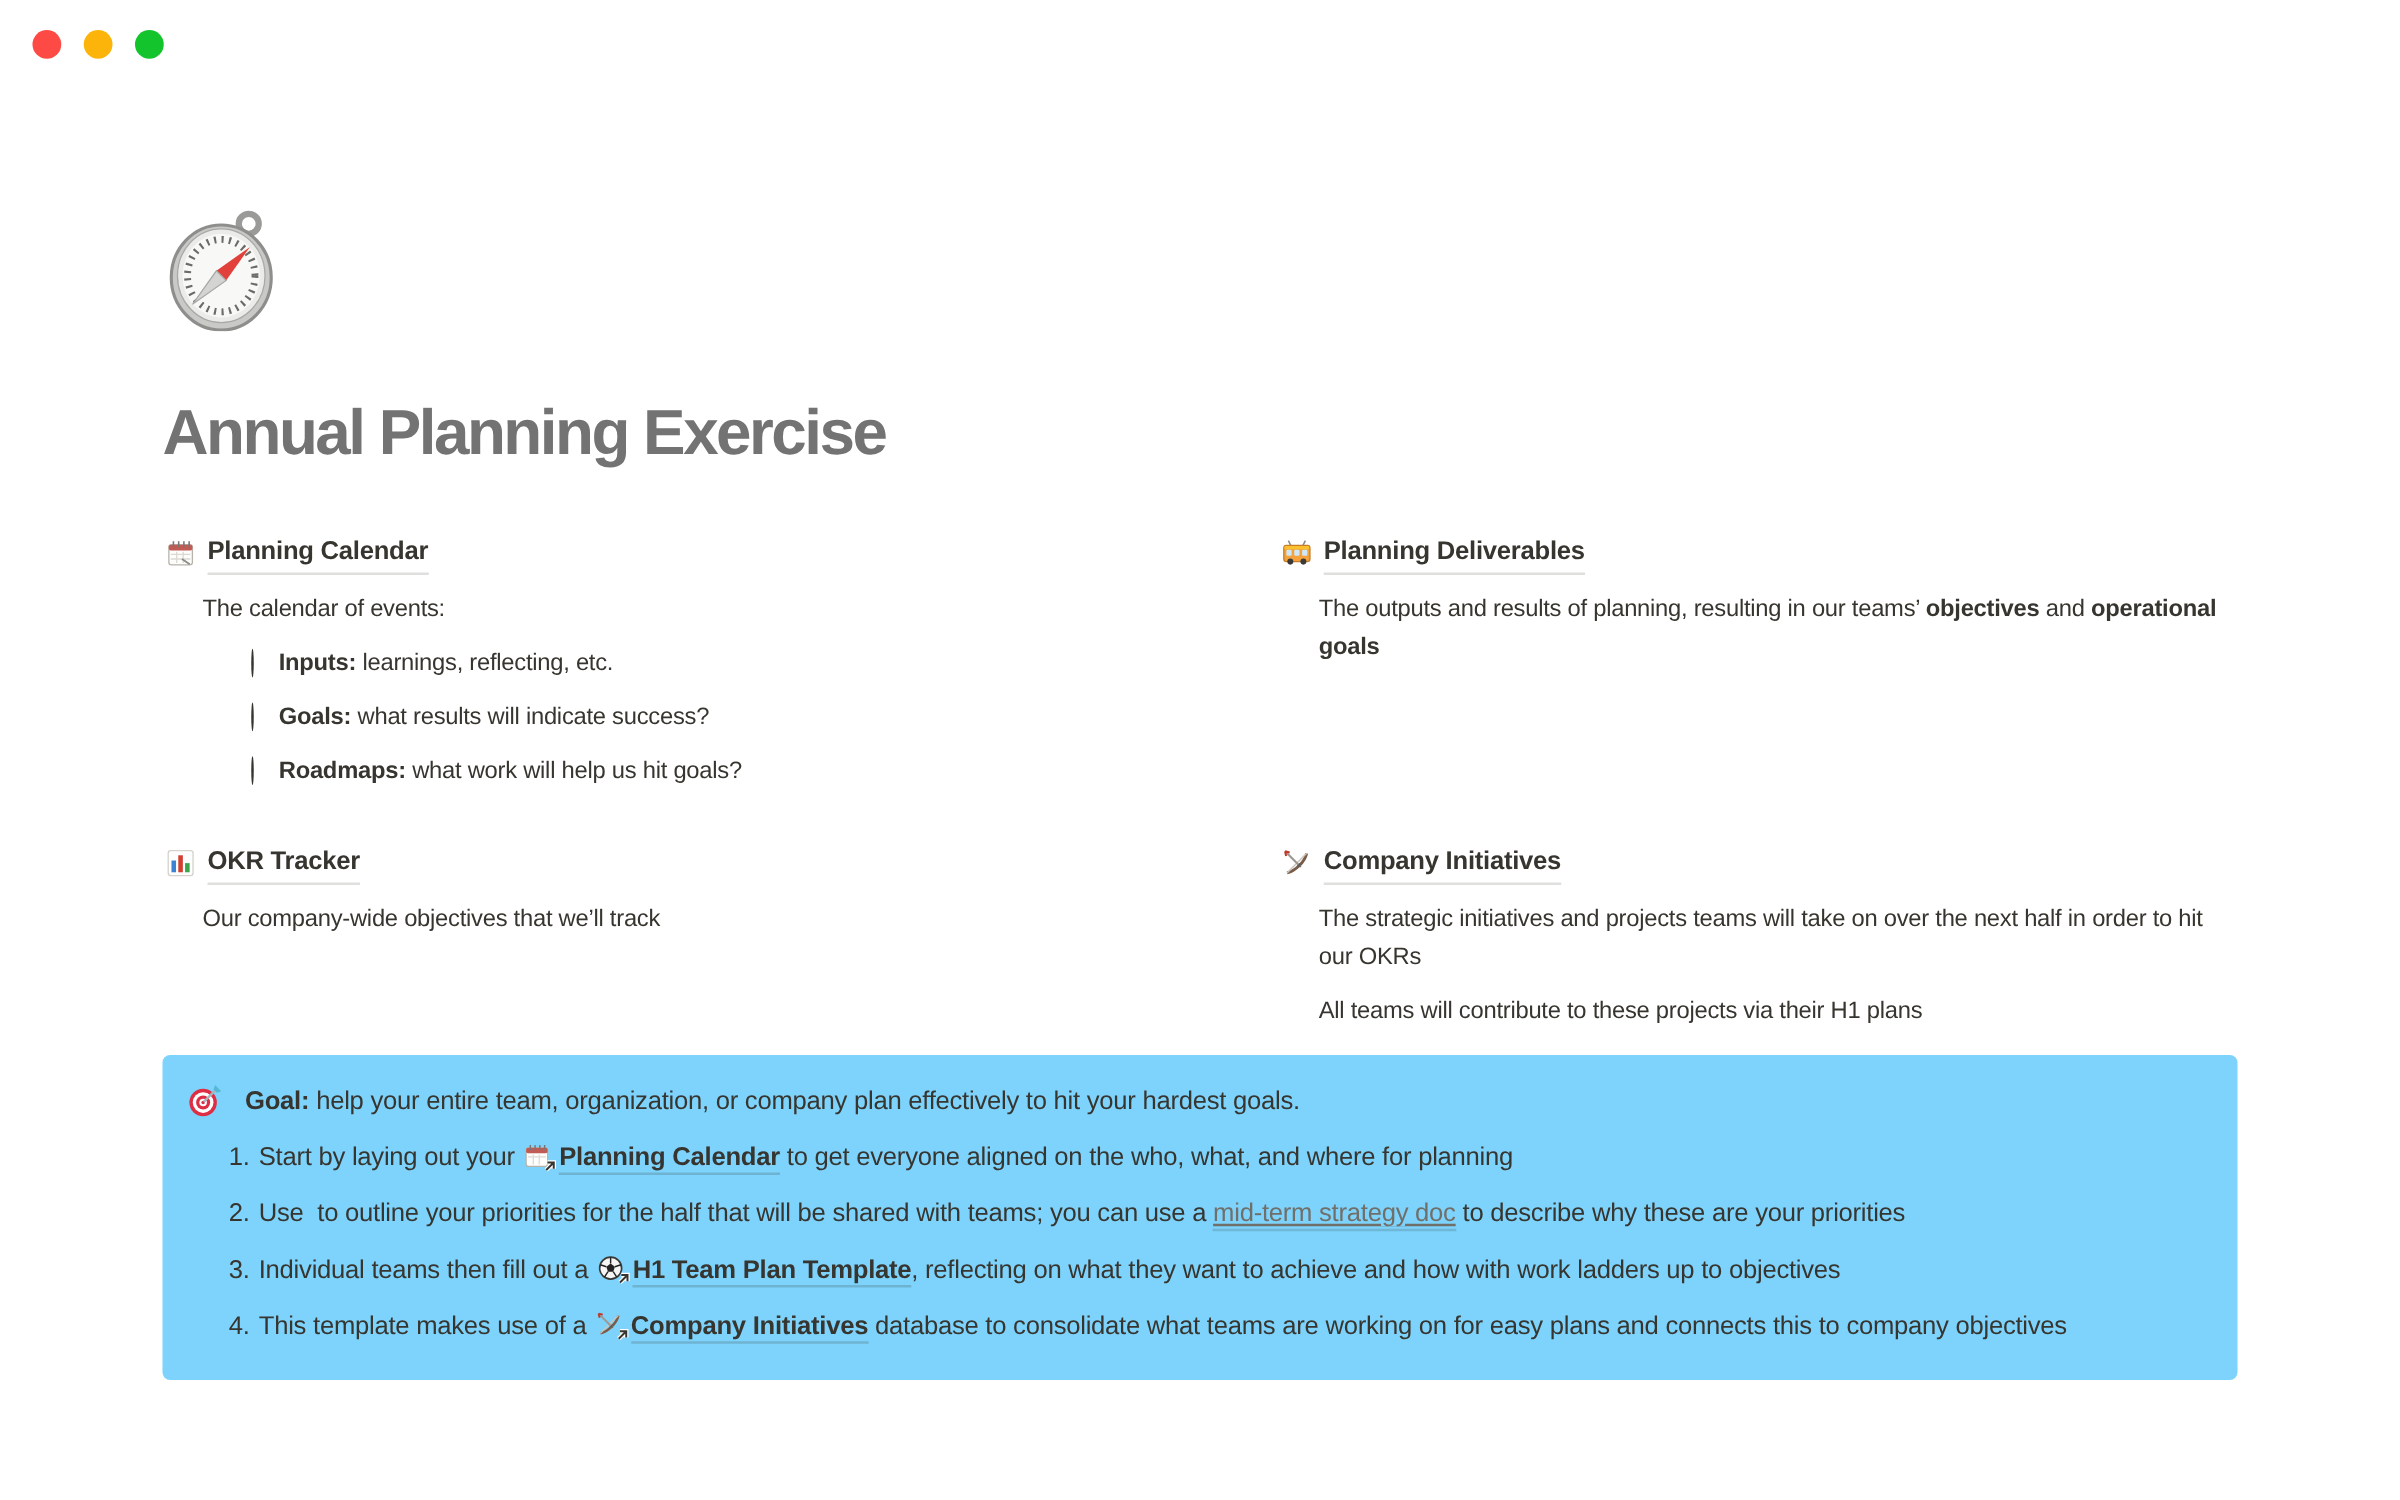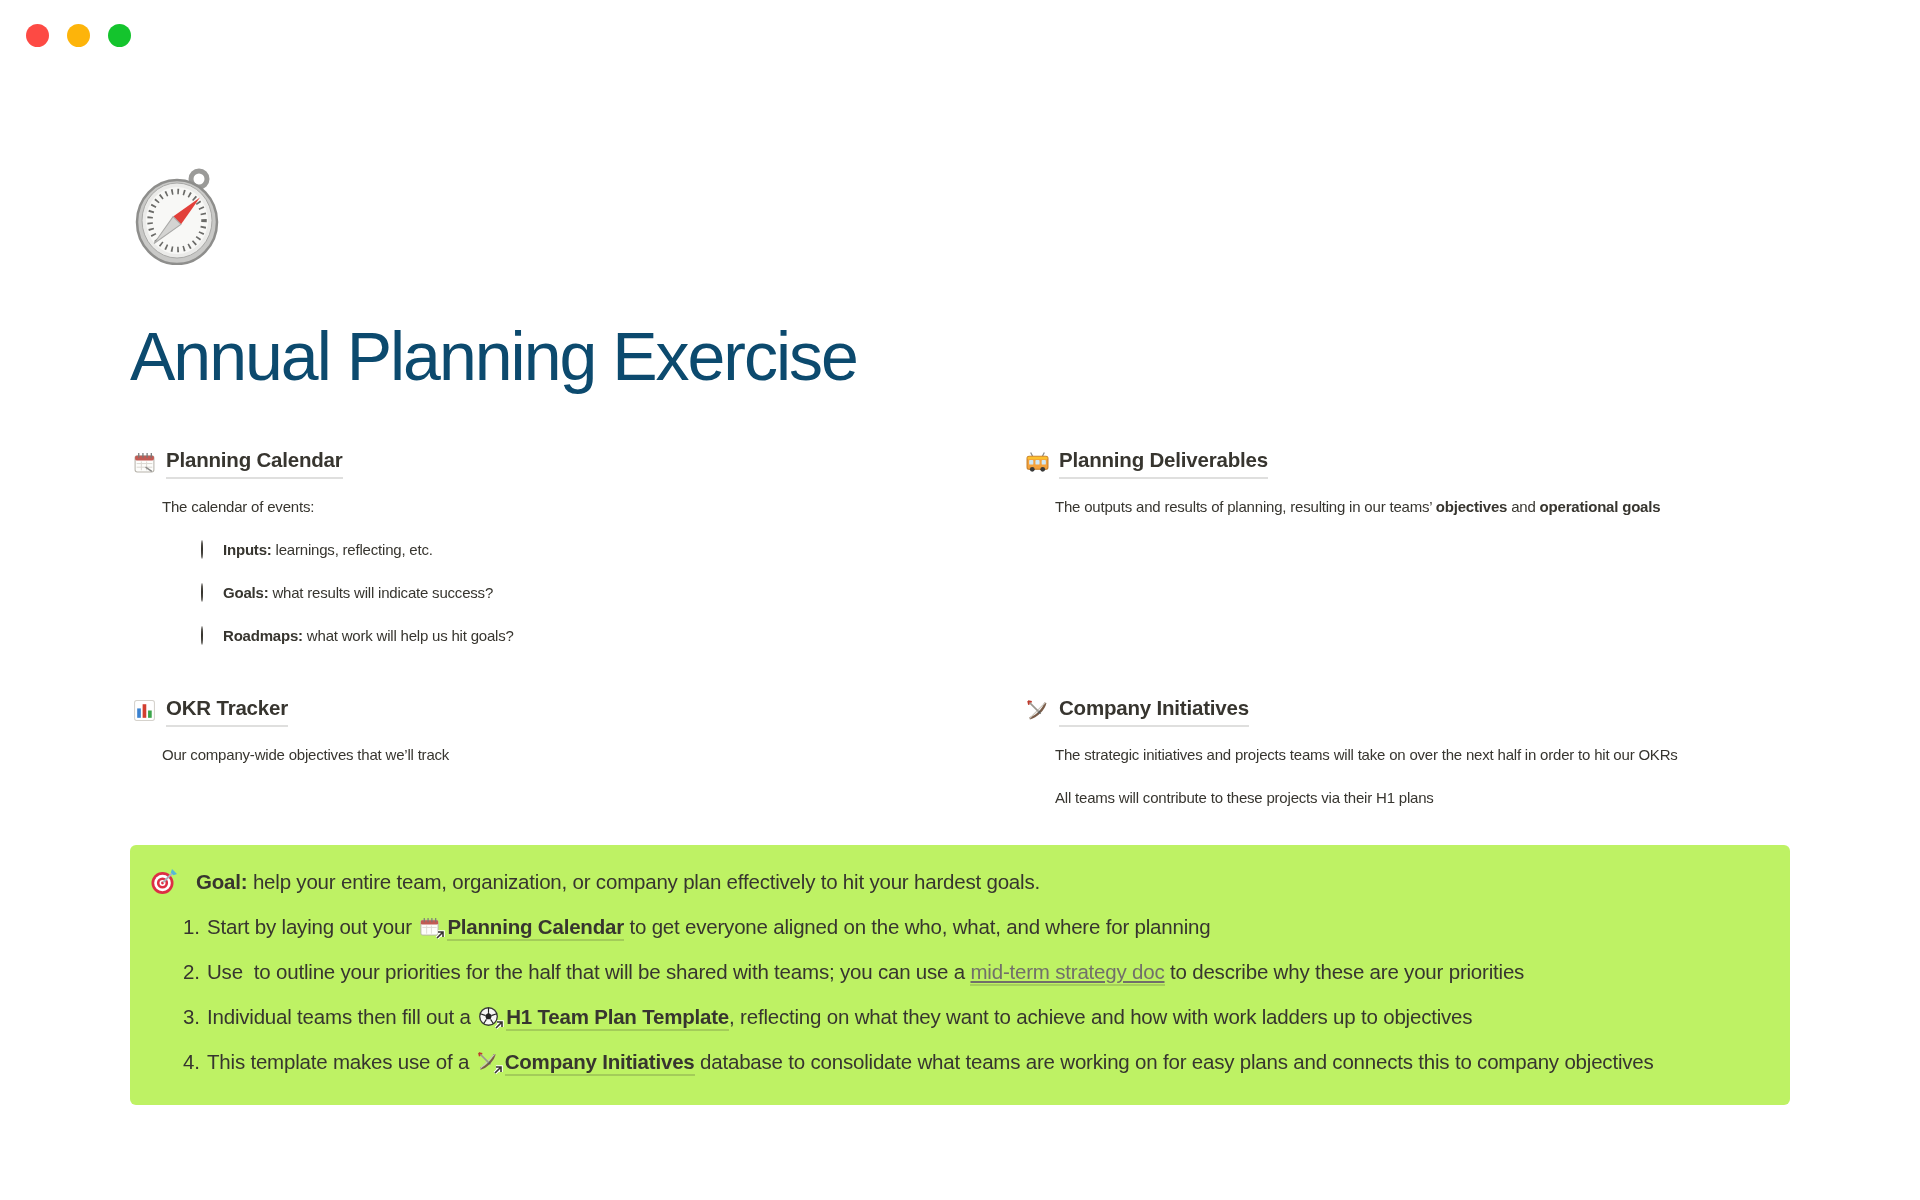"Annual Planning Exercise" h1.page-title { color: #0c4a6e -> #737373; font-size: 68px -> 51px; font-weight: 400 -> 700 }
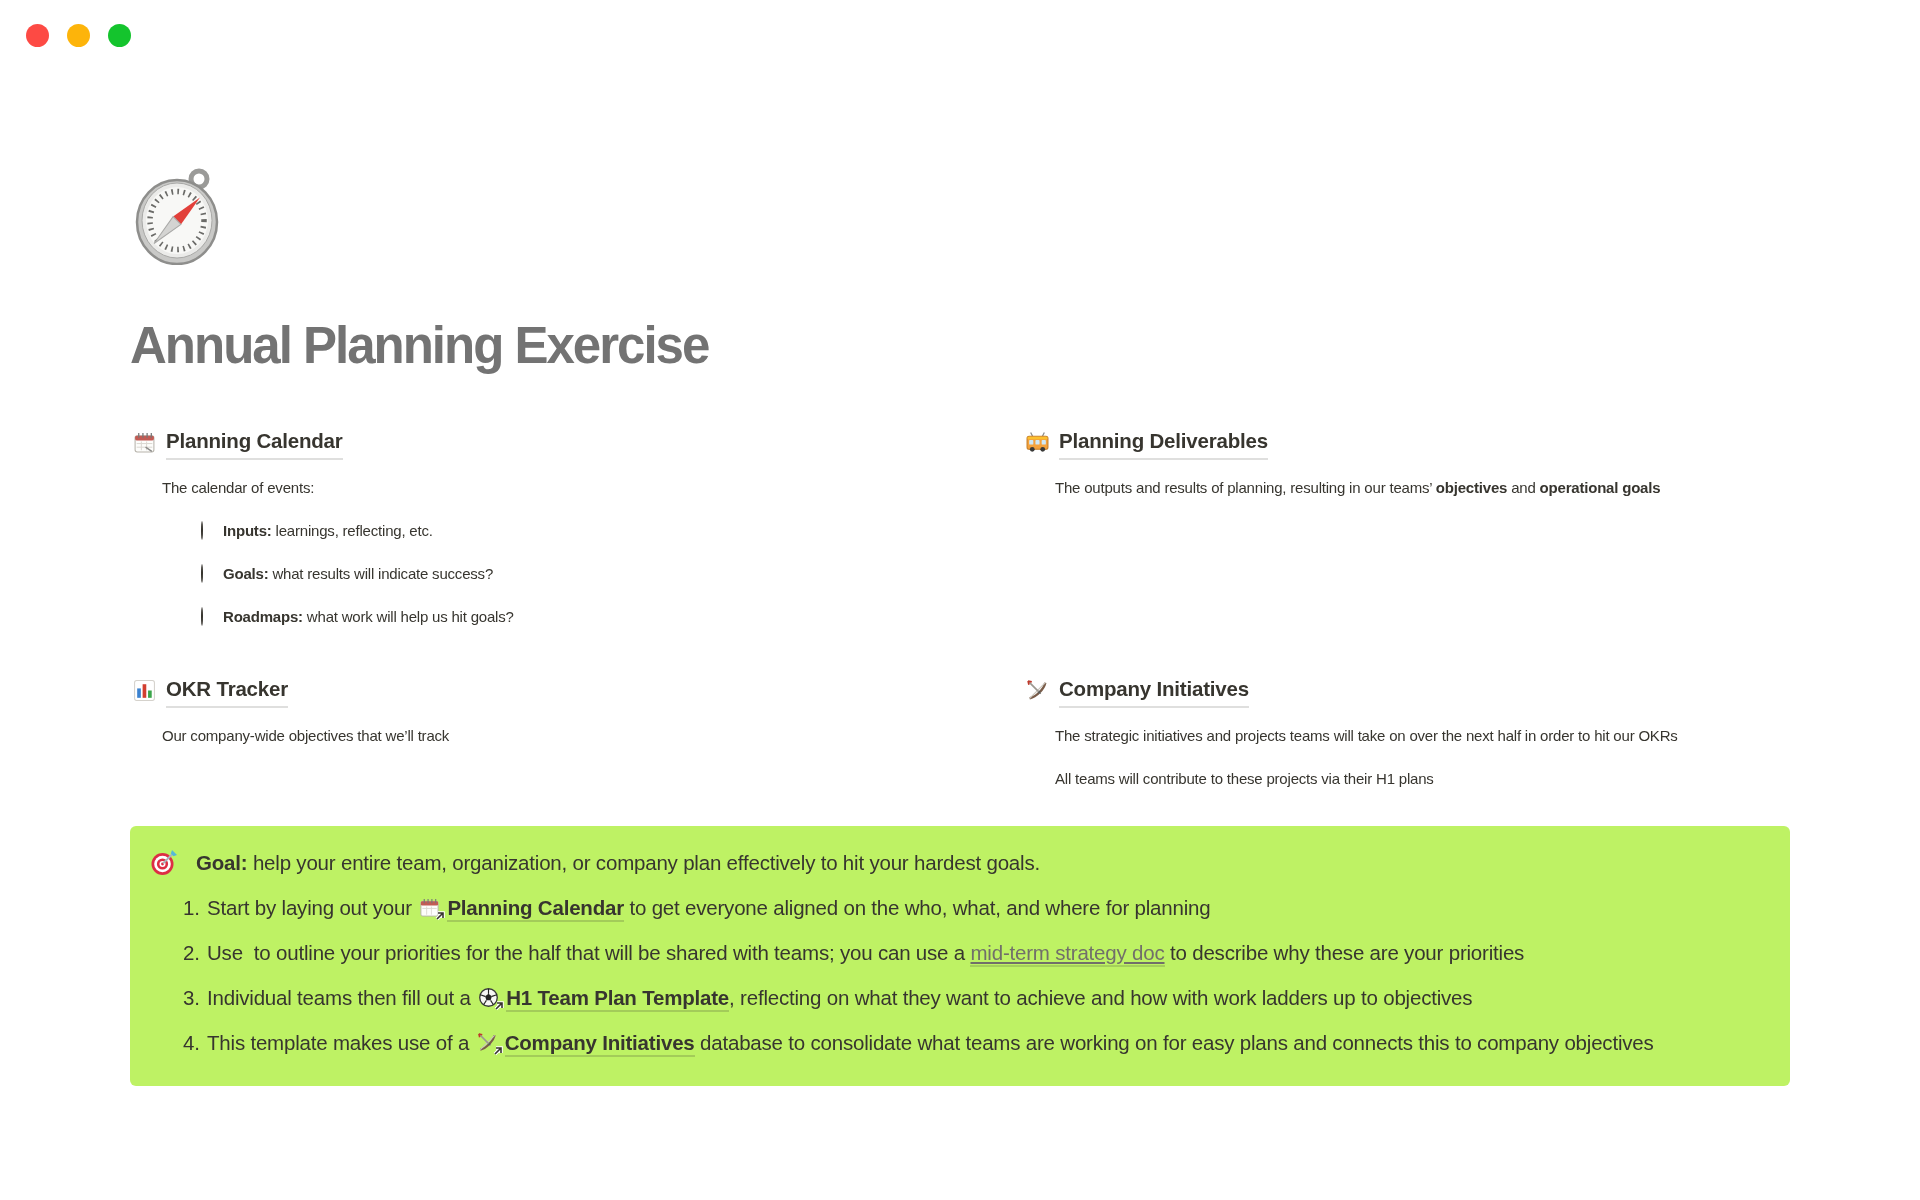"The calendar of events:" ul.blist li { font-size: 15px -> 19px }
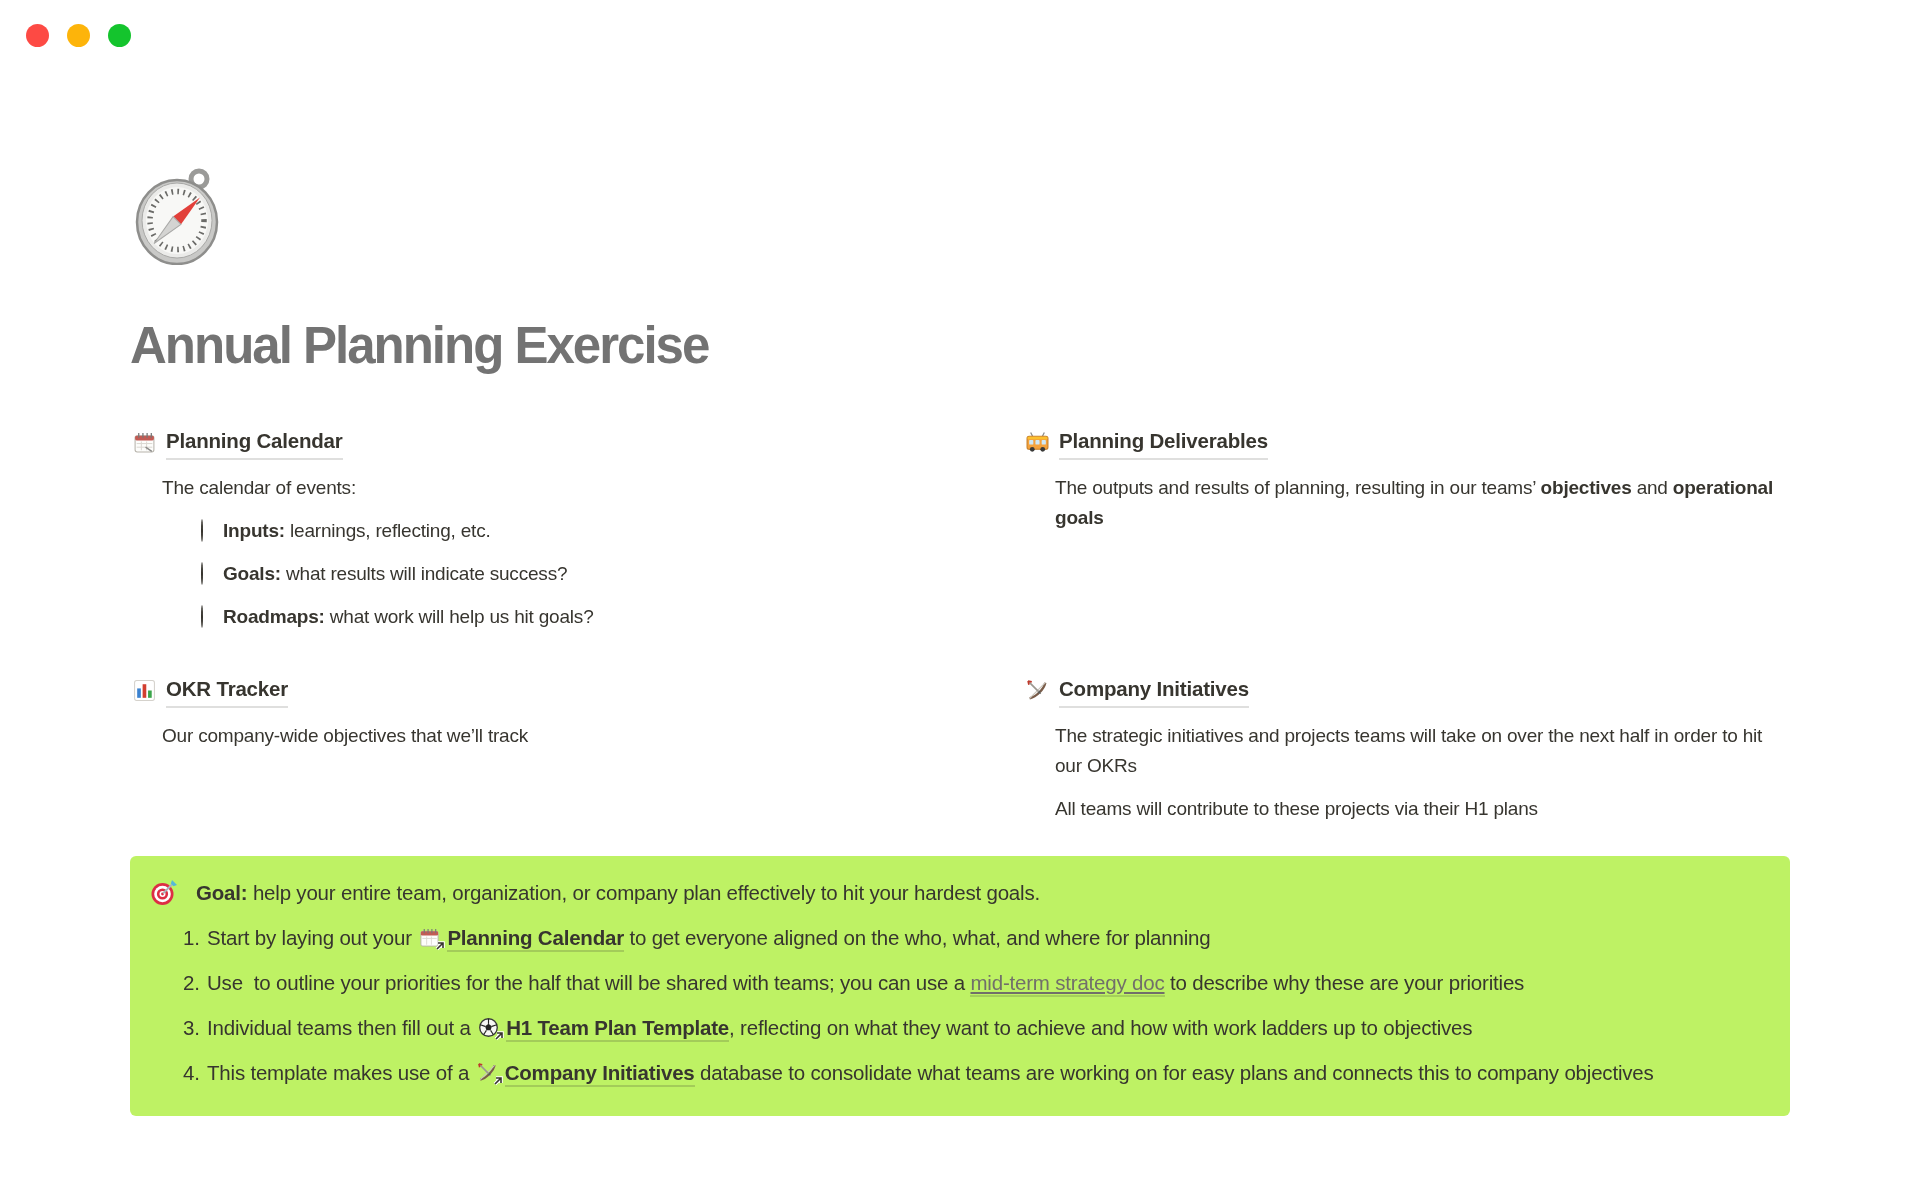"Goal: help your entire team," .callout { background: #bef264 -> #7dd3fc; margin-top: 32px -> 20px }
